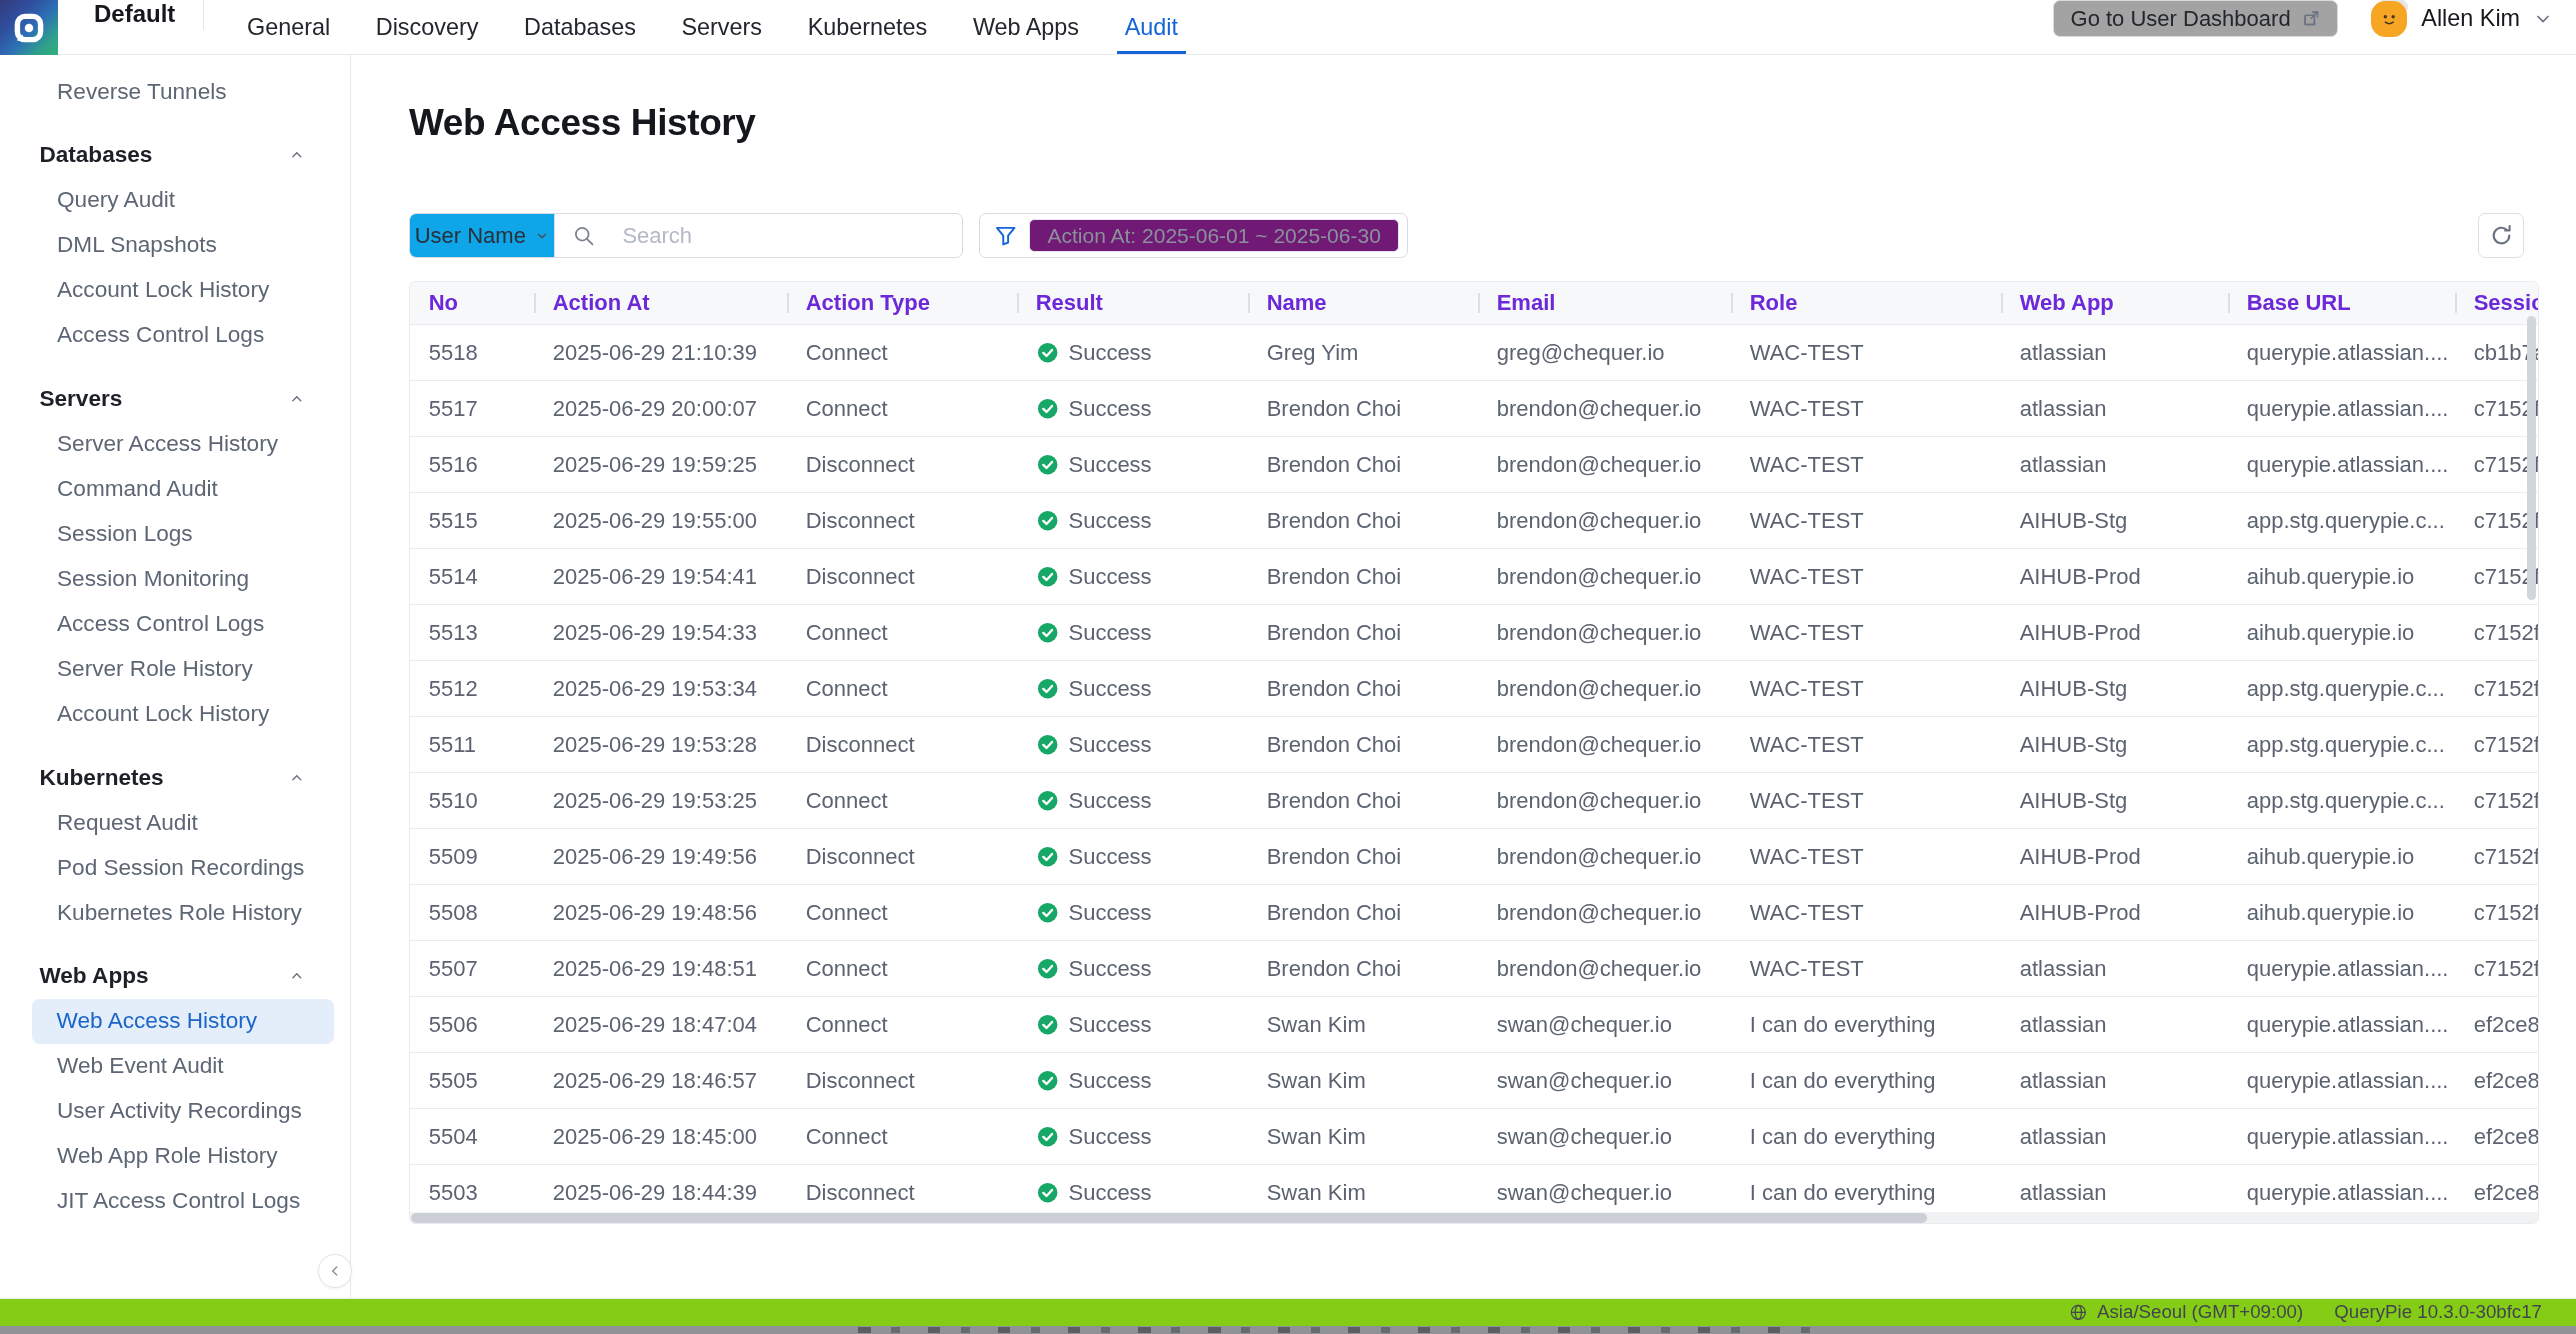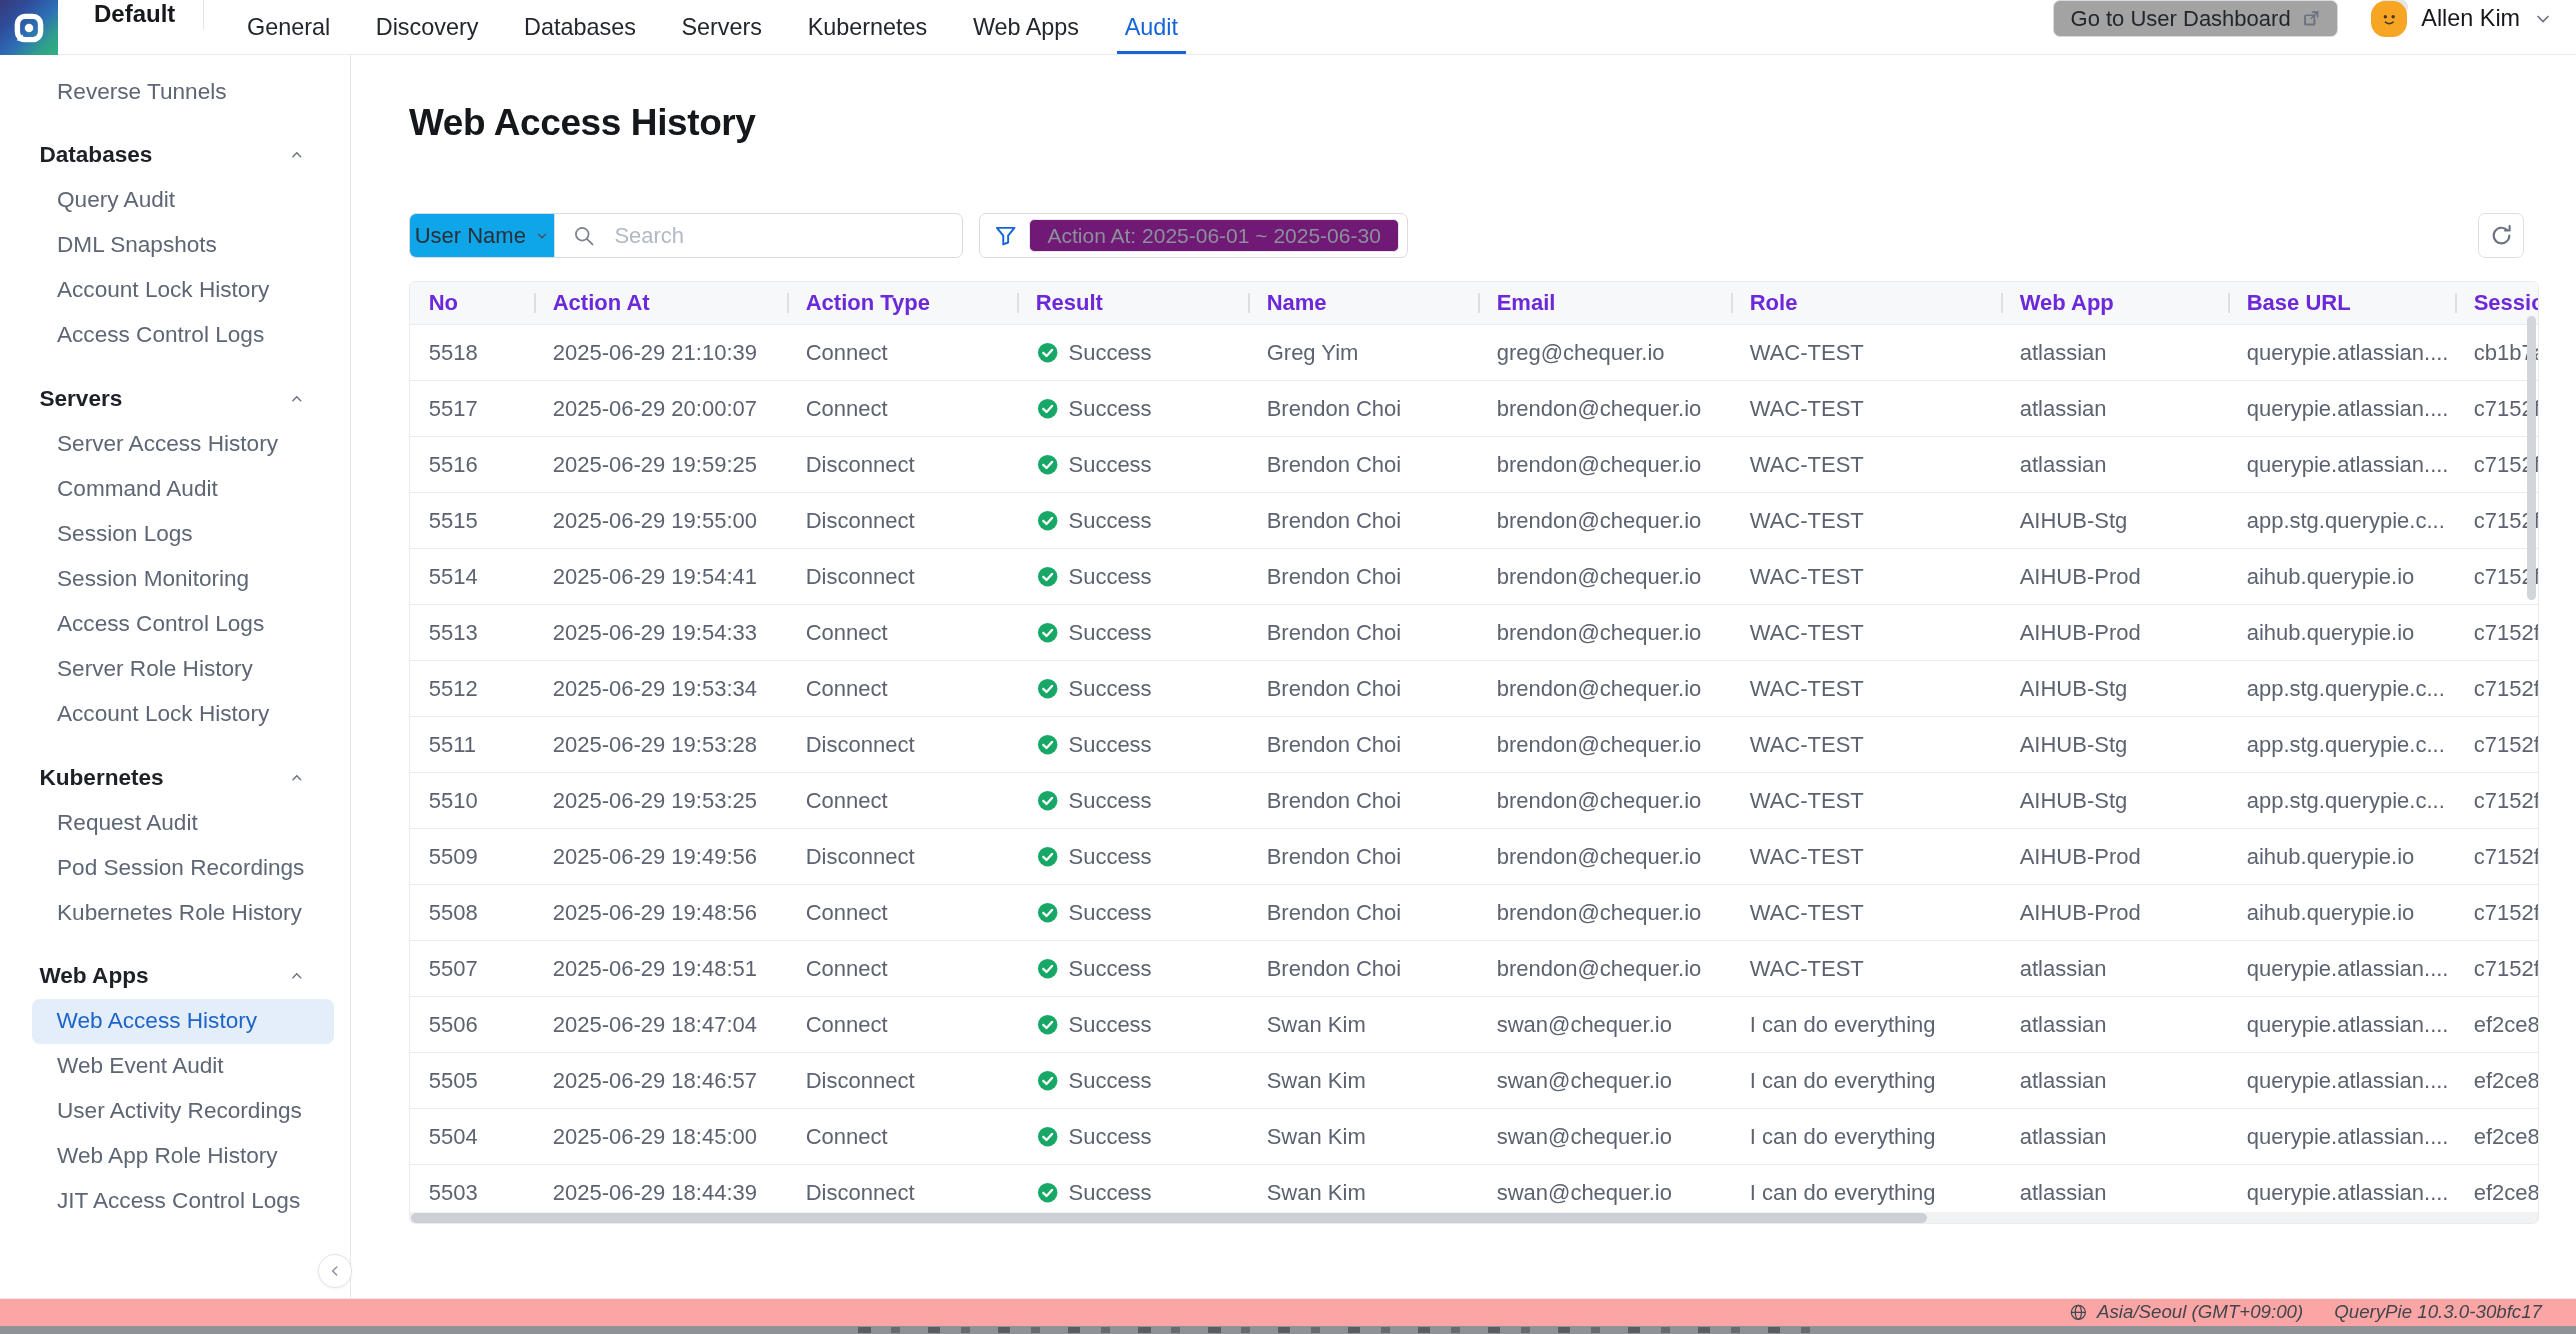"Search" .search-box { gap: 19px -> 27px }
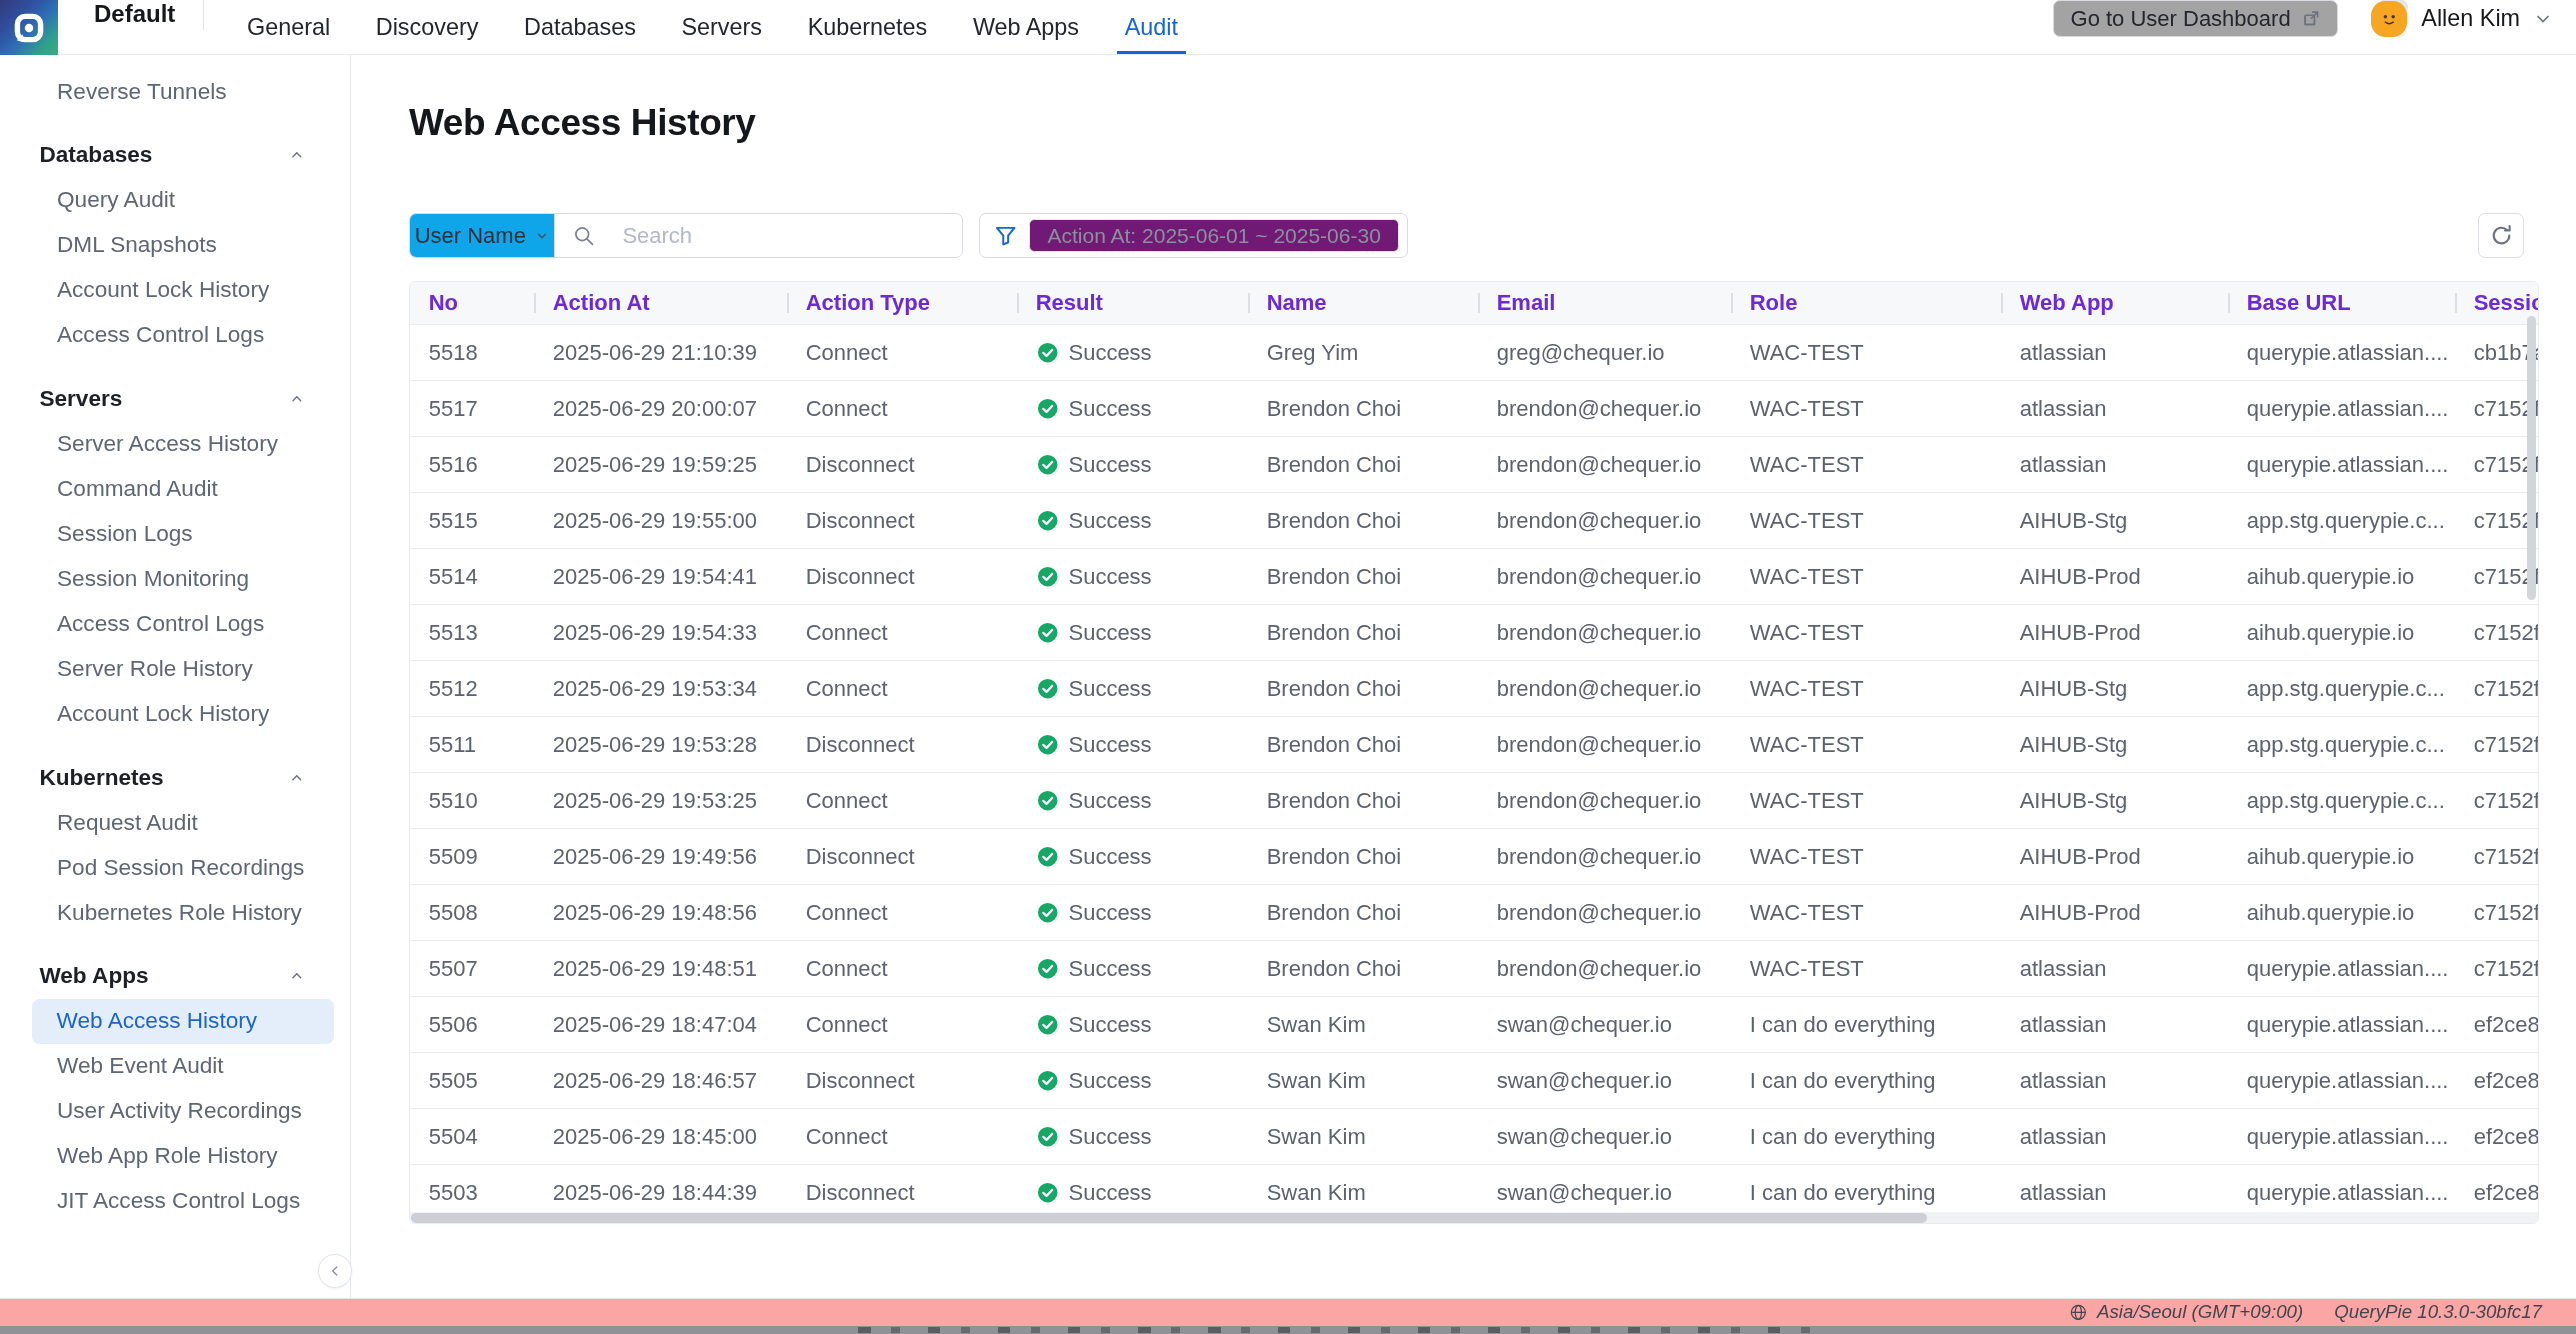"Asia/Seoul (GMT+09:00)" .footer { background: #fca5a5 -> #84cc16; font-style: italic -> none }
